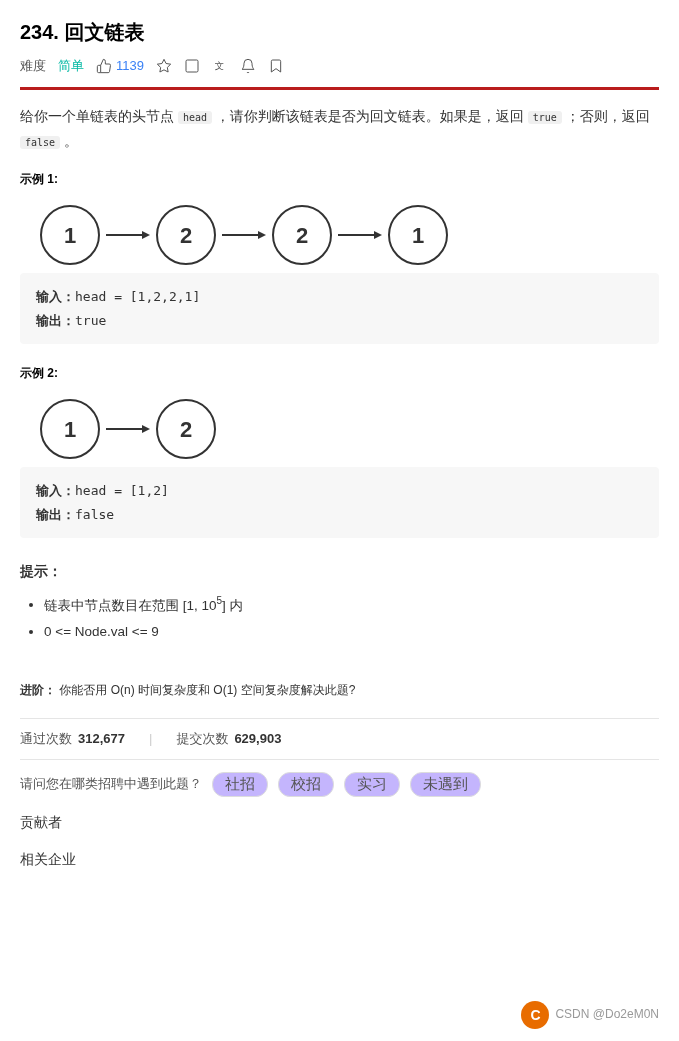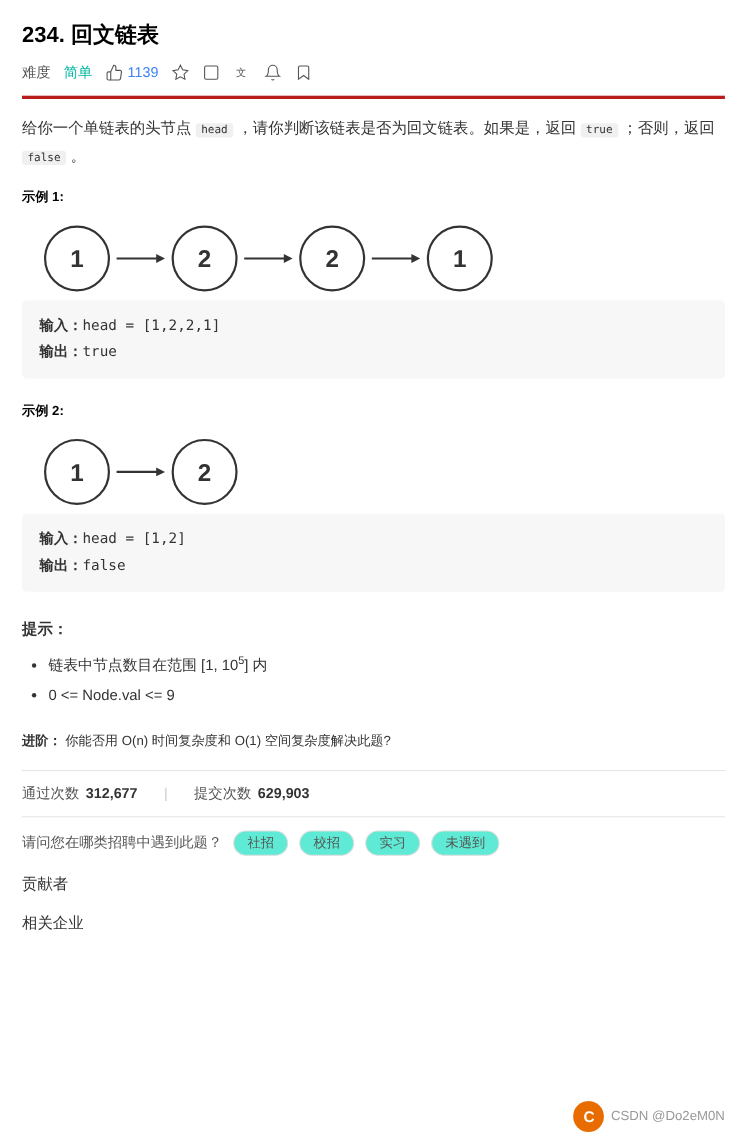"提示：" .hints-section { margin: 18px 0 -> 35px 0 }
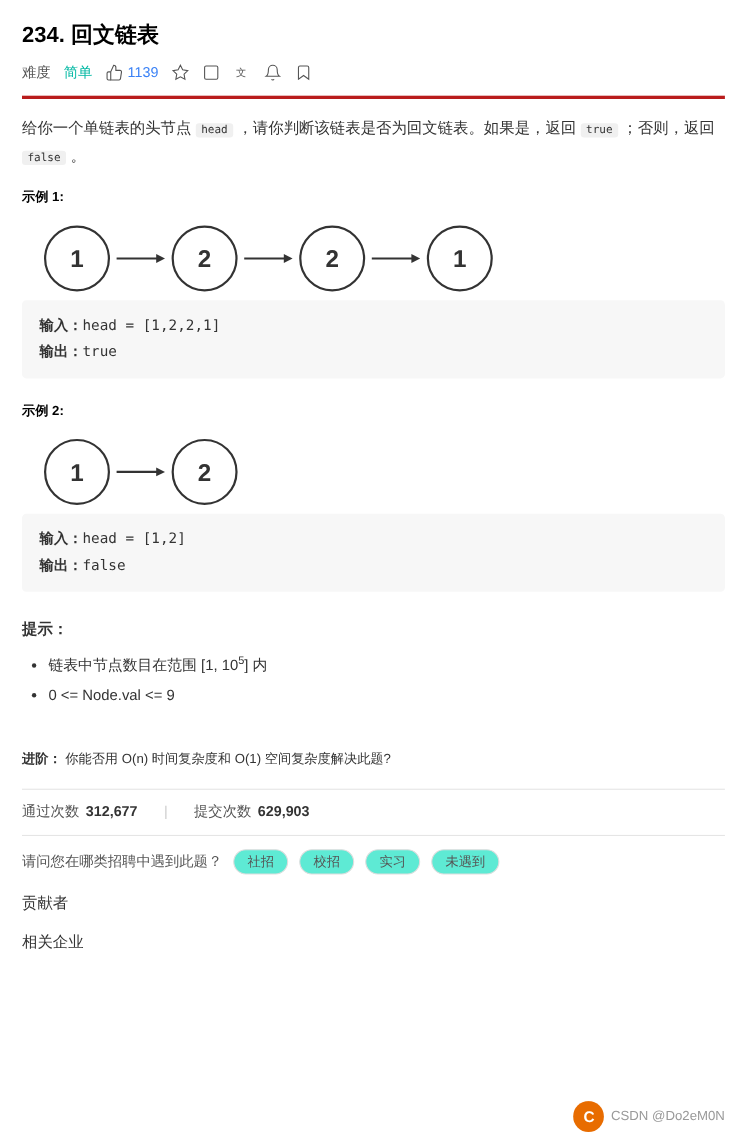"社招" .tag-btn { background: #5eead4 -> #c4b5fd; font-size: 12px -> 15px }
